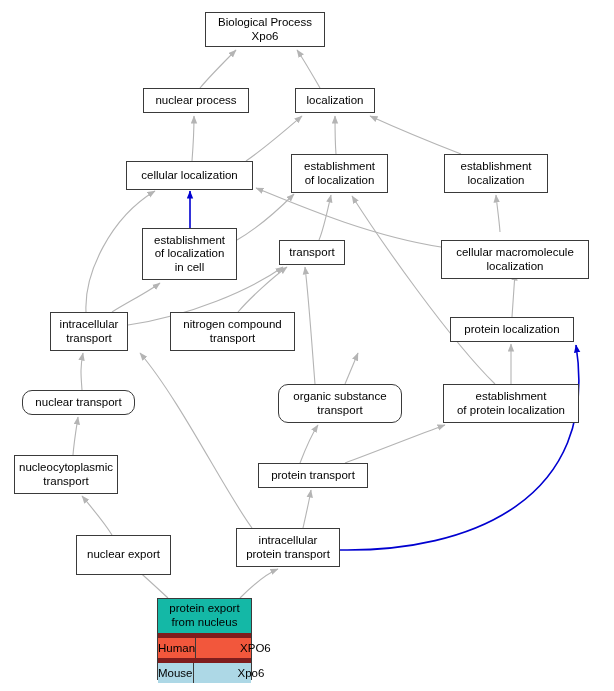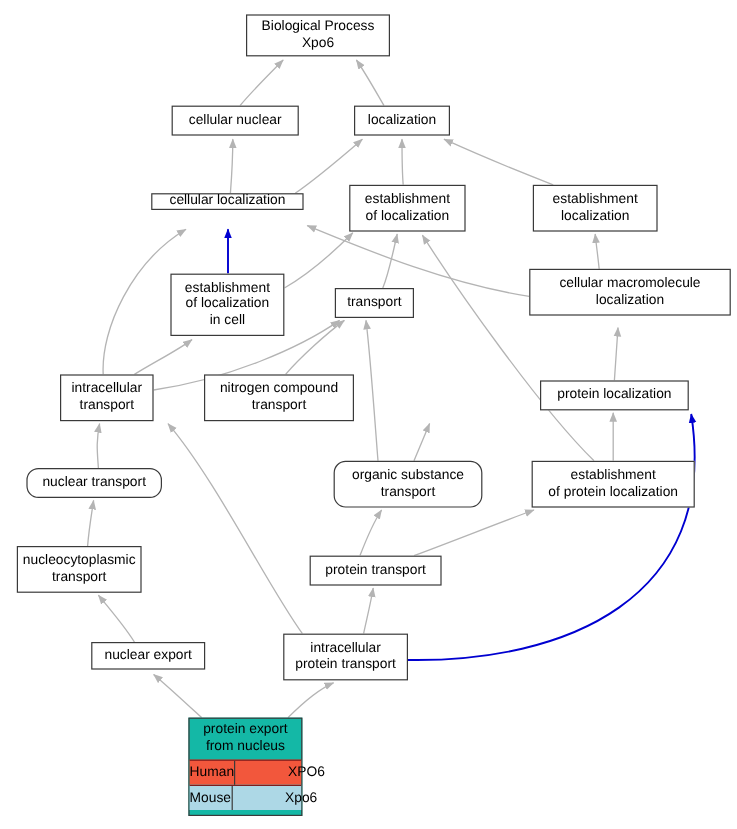"cellular nuclear" div.node { text: cellular nuclear -> nuclear process }
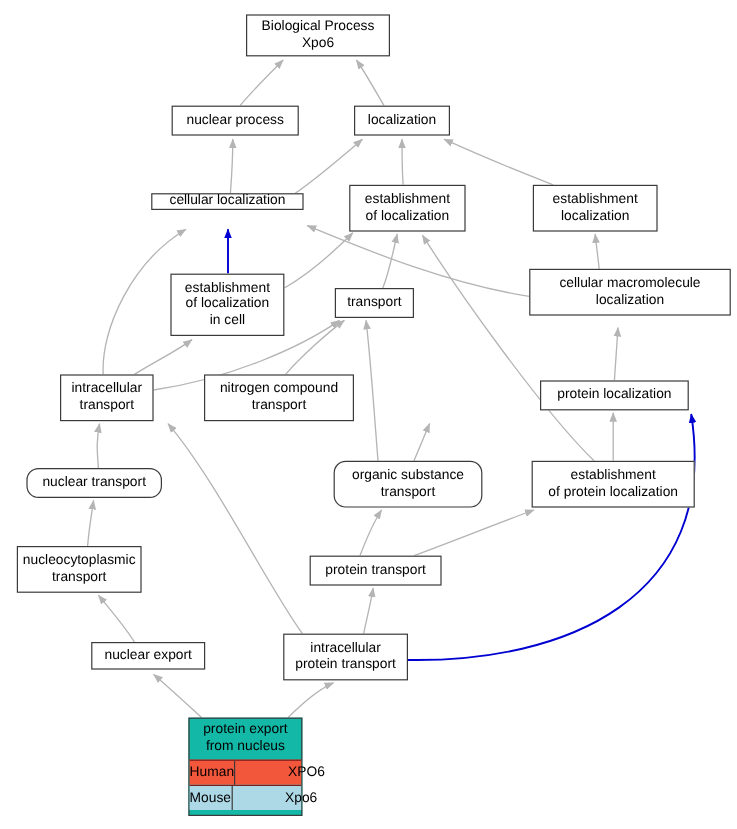"cellular localization" div.node { height: 14px -> 29px }
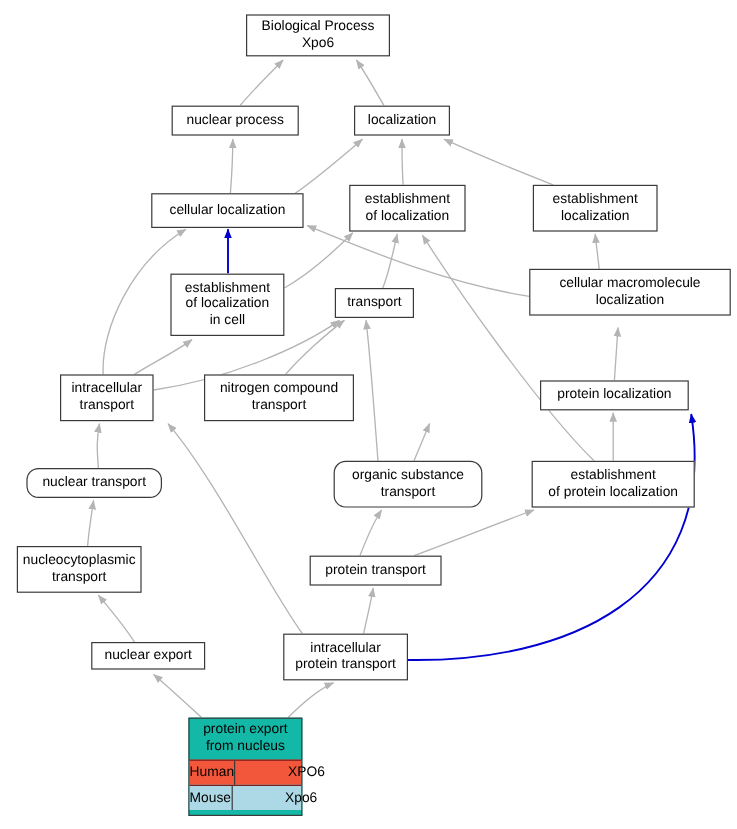"cellular macromolecule" div.node { top: 224px -> 240px; width: 168px -> 148px }
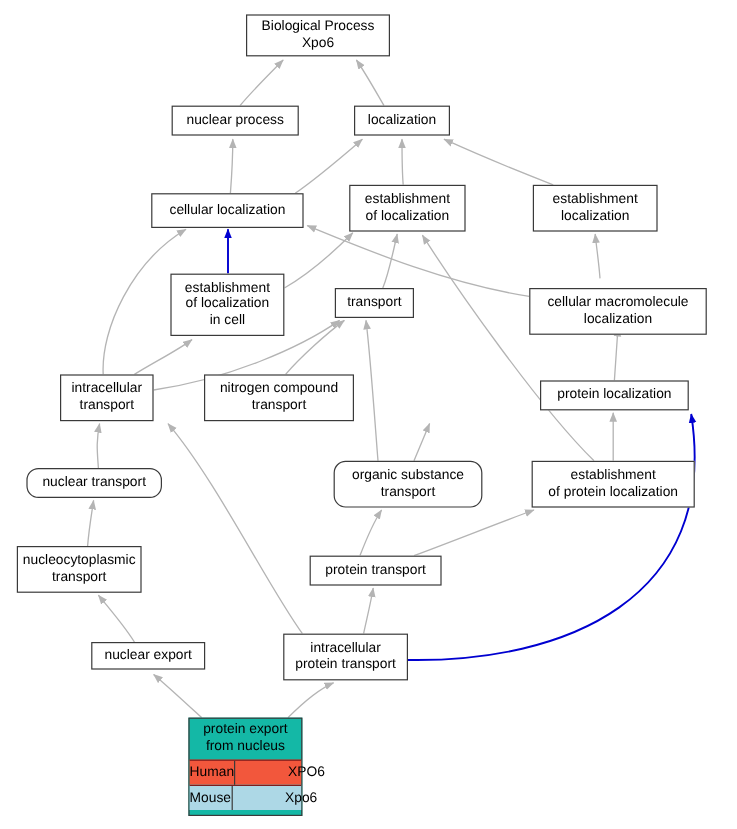"nuclear export" div.node { height: 23px -> 40px }
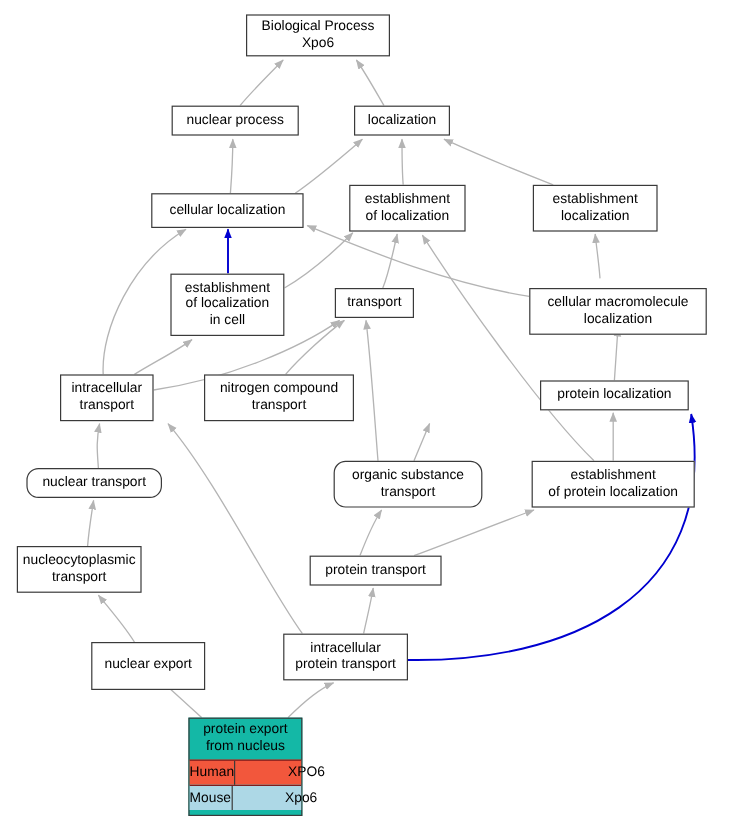"Human" .legend-row { border-top: 1px solid #7f1d1d -> 5px solid #7f1d1d }
